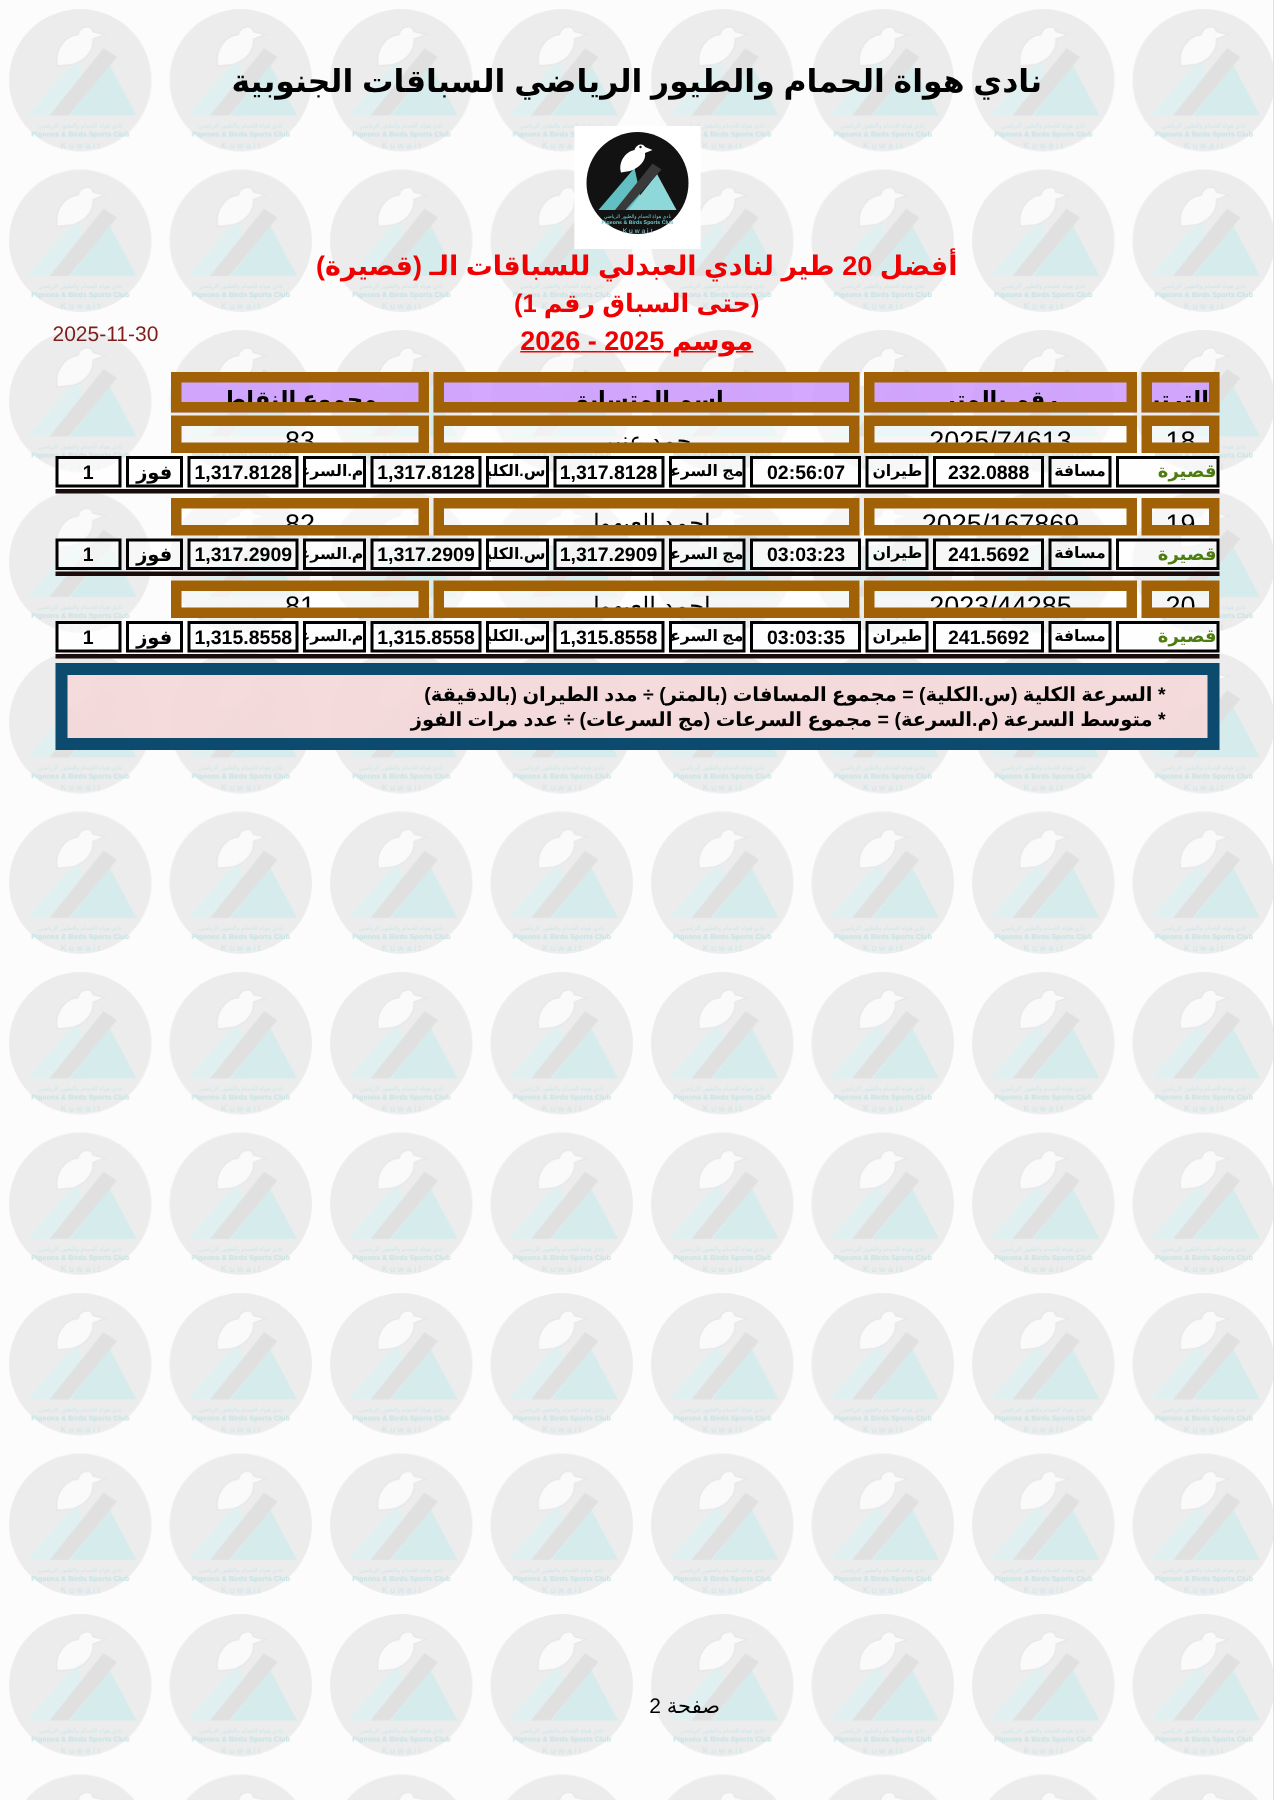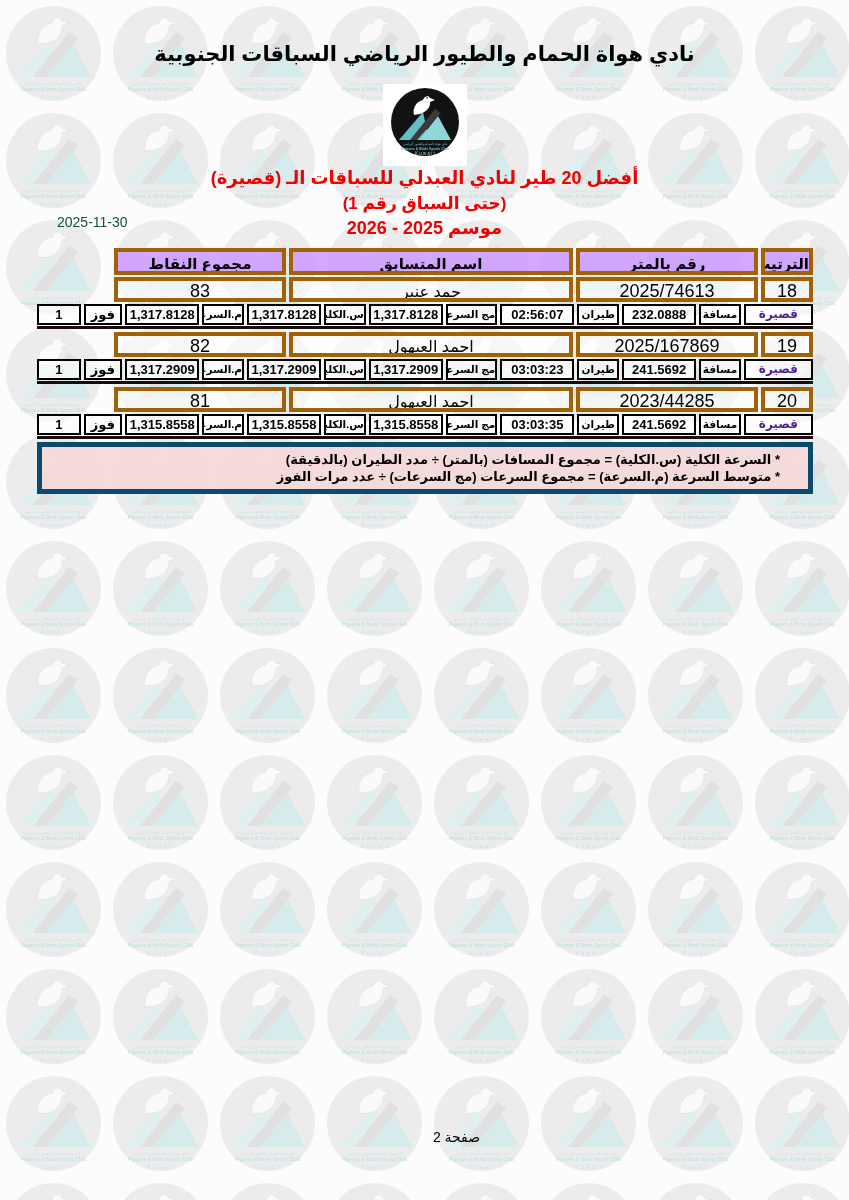"2025-11-30" .date { color: #14532d -> #7f1d1d; left: 57px -> 35px }
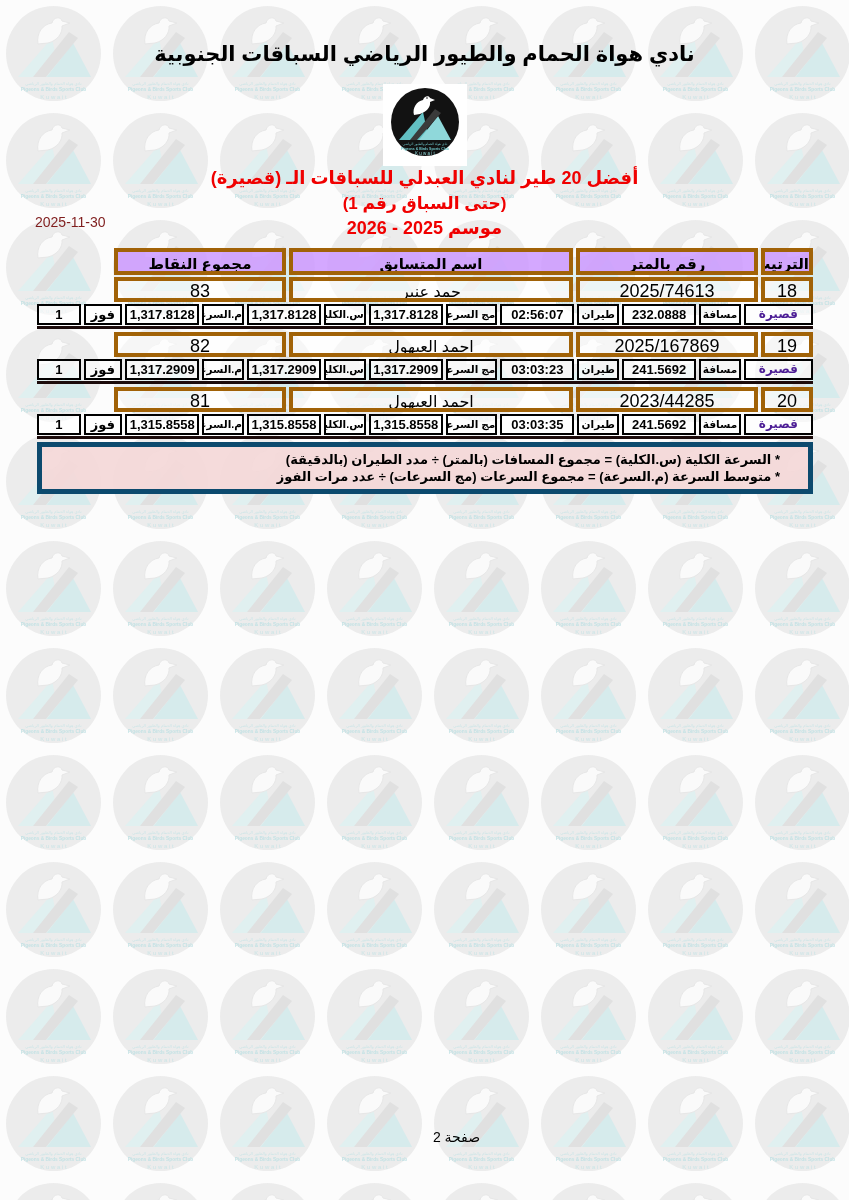"موسم 2025 - 2026" .sub.red3 { text-decoration: none -> underline }
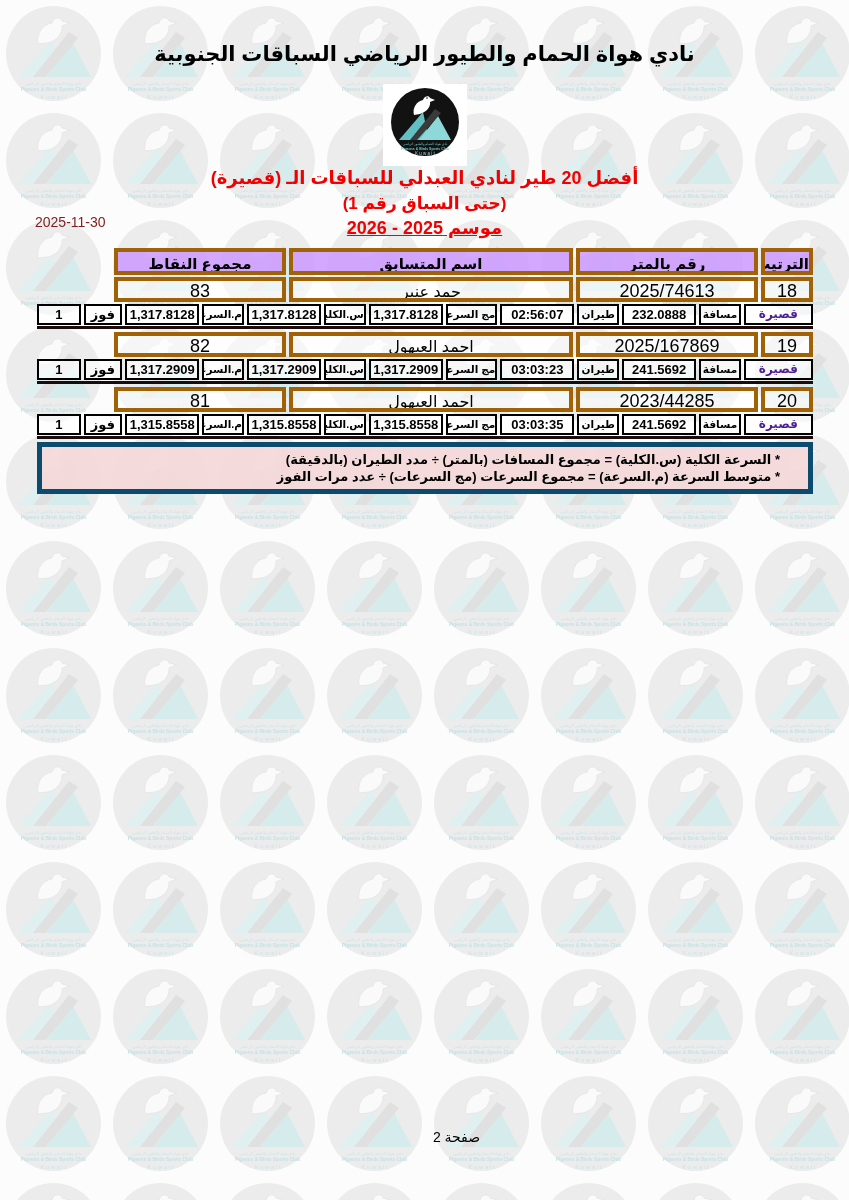"مجموع النقاط" .cell { border: 4px solid #a16207 -> 7px solid #a16207 }
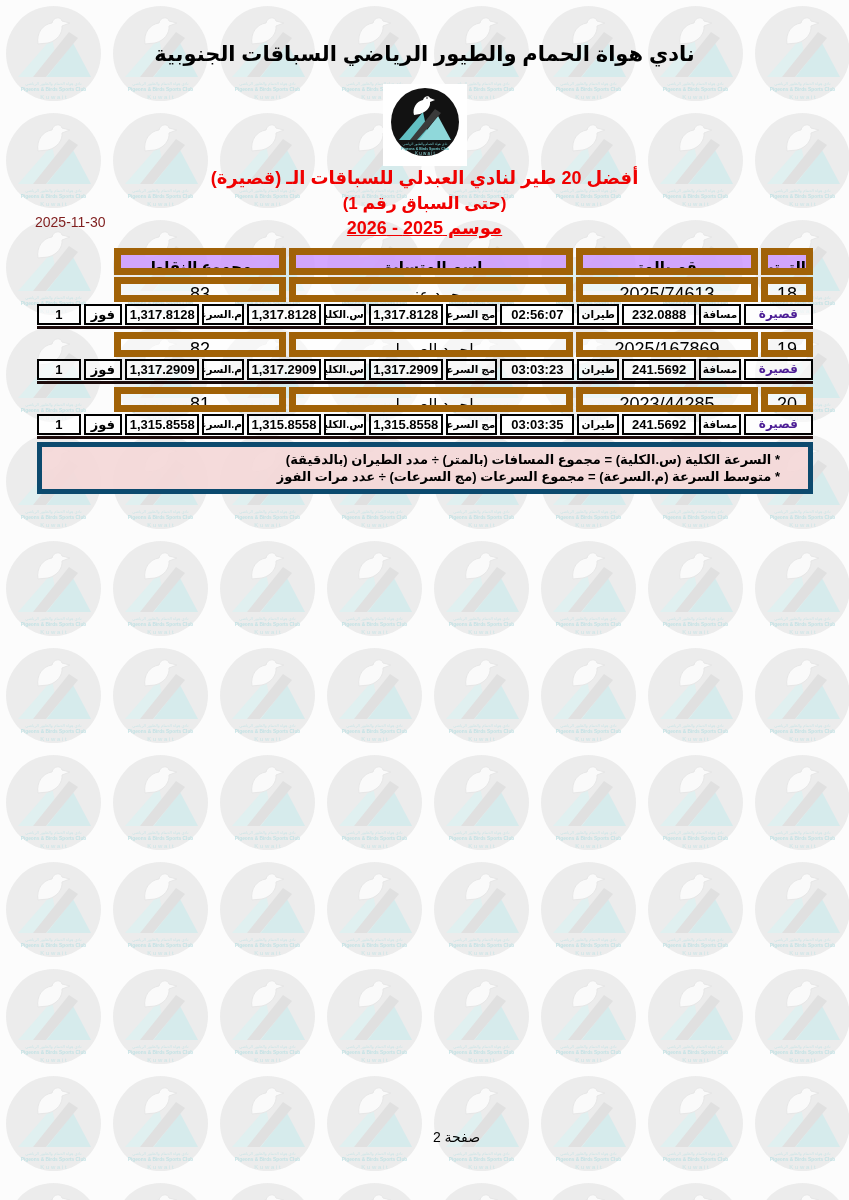"قصيرة" .c-cat { color: #4c1d95 -> #4d7c0f; text-align: none -> right }
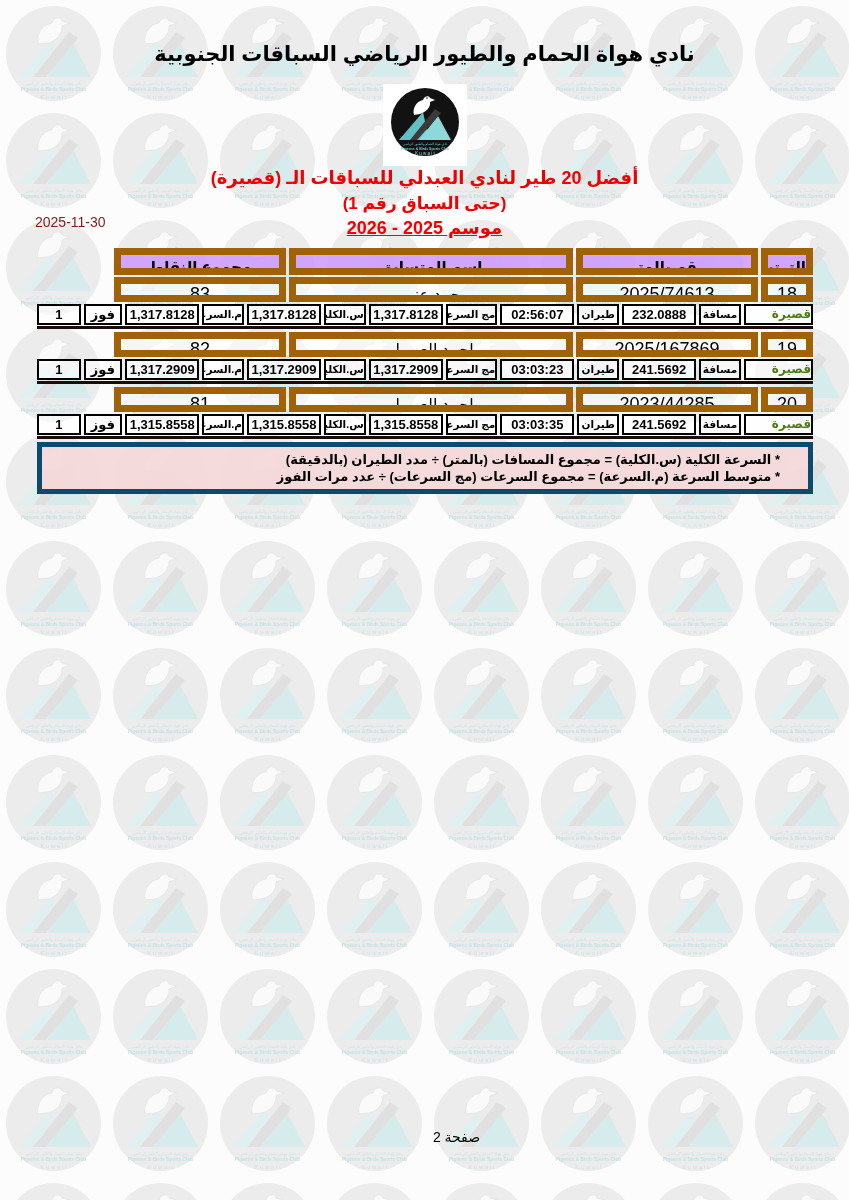"* السرعة الكلية (س.الكلية) =" .notes { border: 5px solid #0c4a6e -> 8px solid #0c4a6e }
